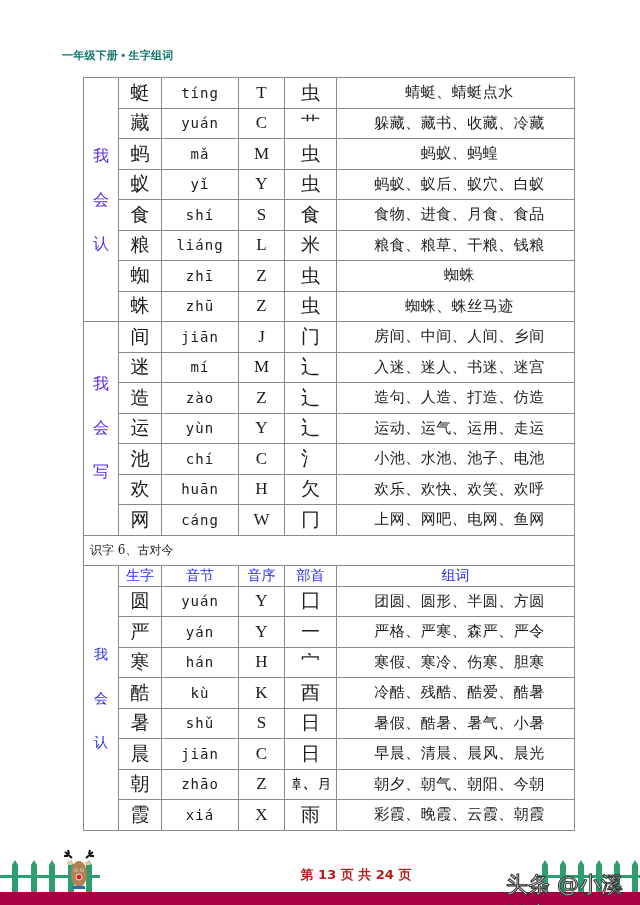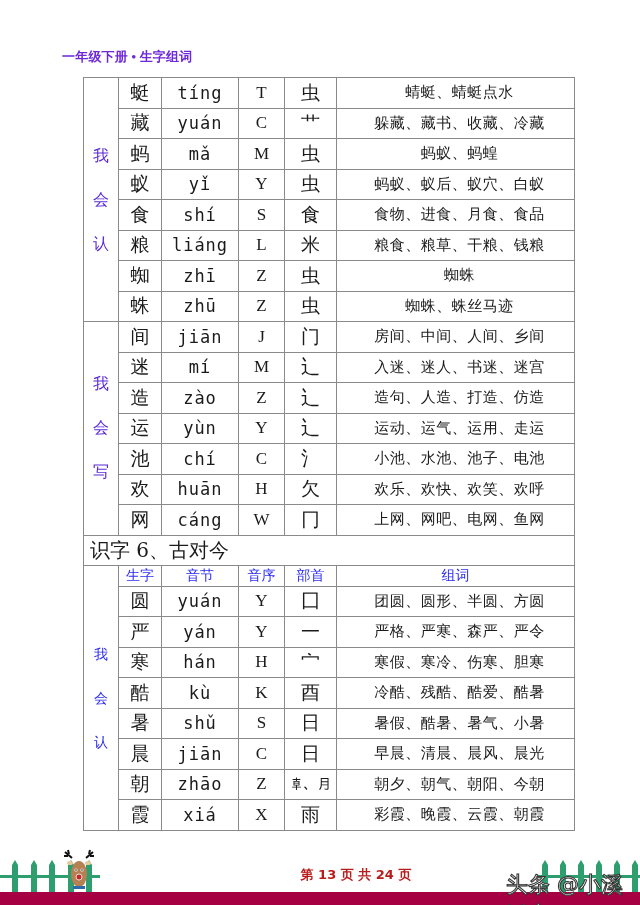"一年级下册 • 生字组词" .doc-header { color: #6d28d9 -> #0f766e; font-family: Liberation Serif, serif -> Liberation Sans, sans-serif; font-size: 13px -> 11px }
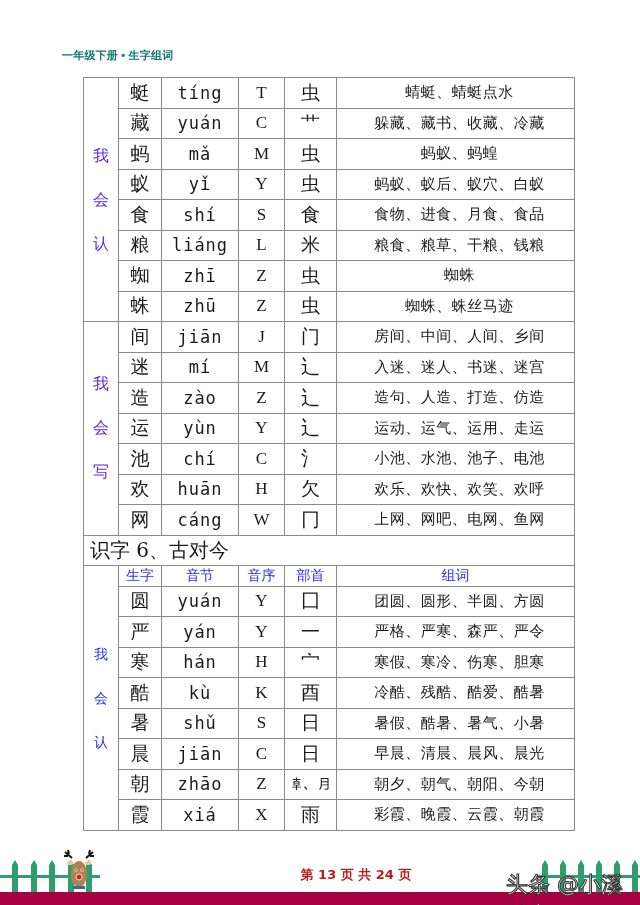"tíng" td.pinyin { font-size: 17px -> 14px }
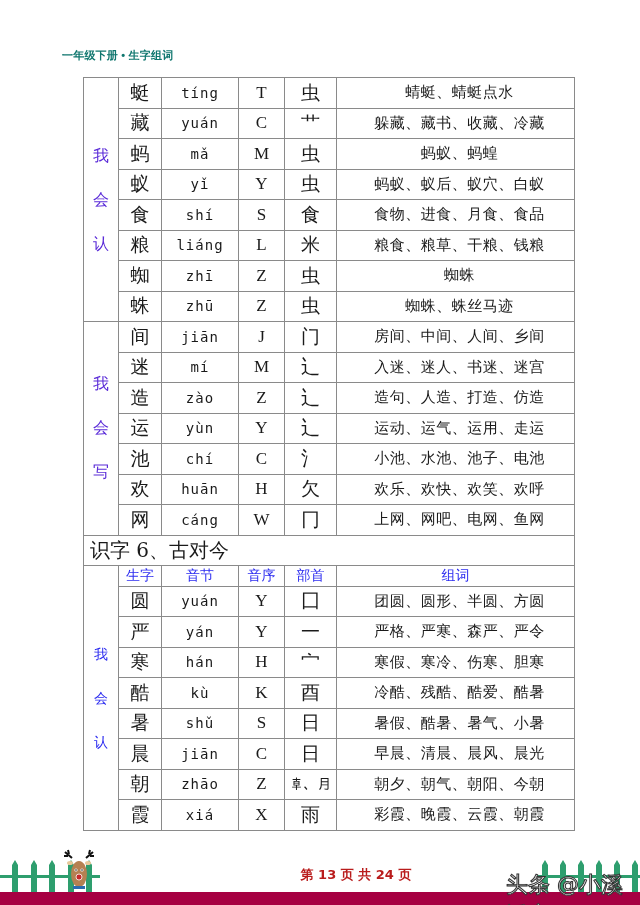"识字 6、古对今" tr.title td { font-size: 20px -> 12px }
